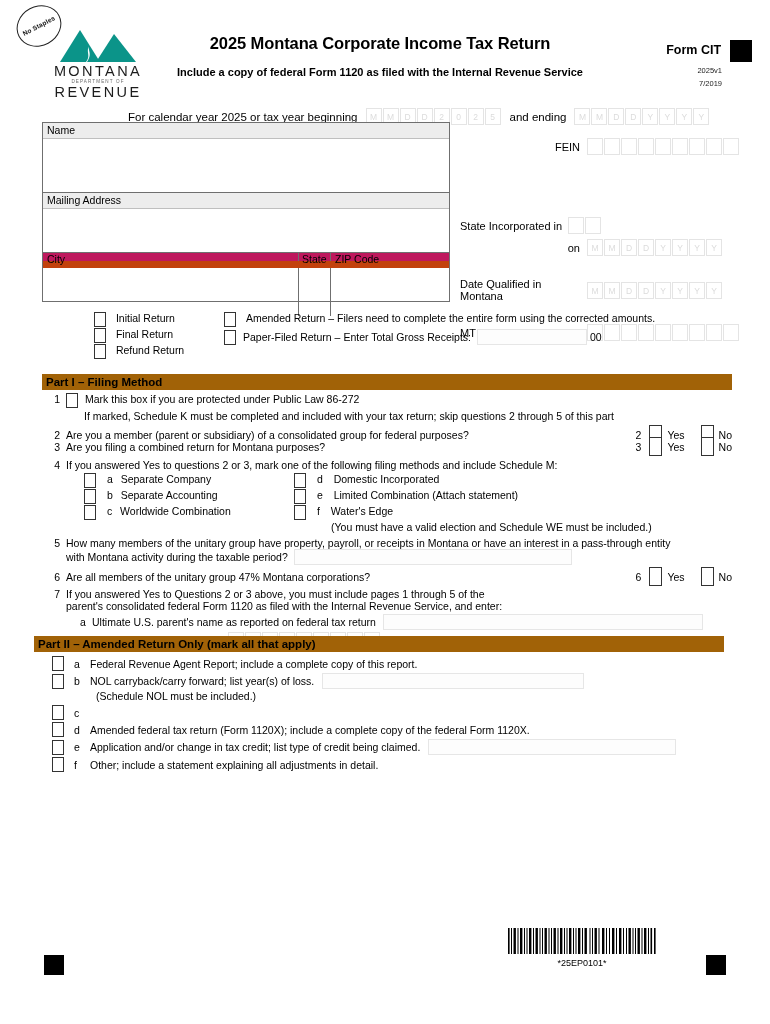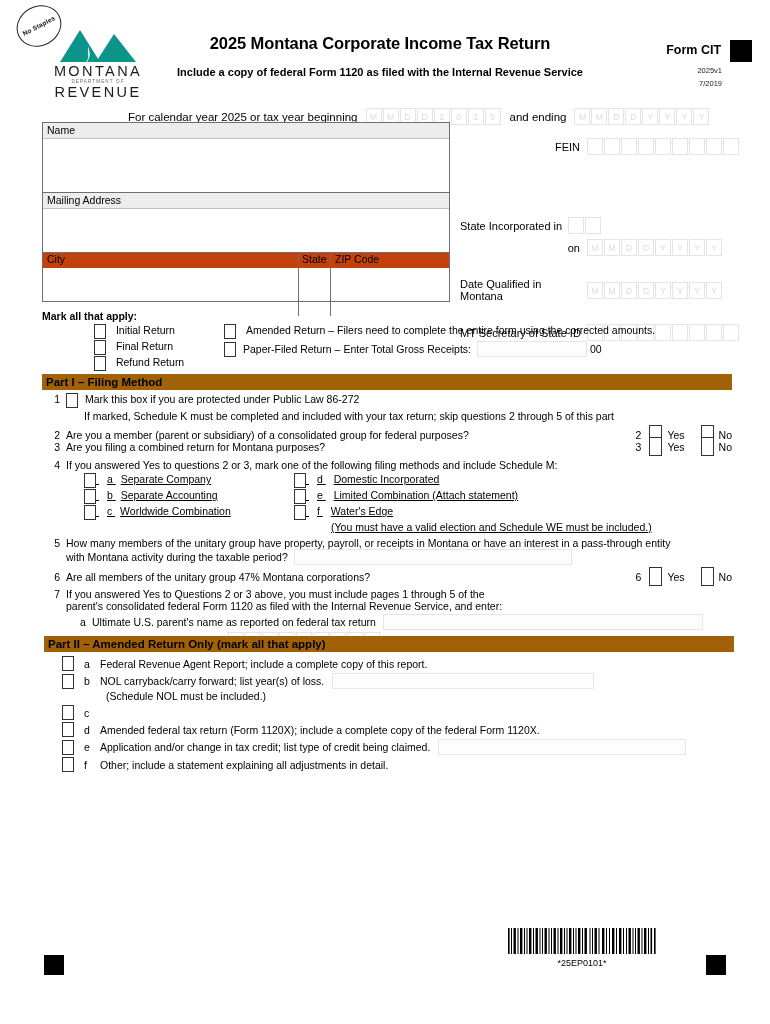"City" div { background: #c2410c -> #be185d }
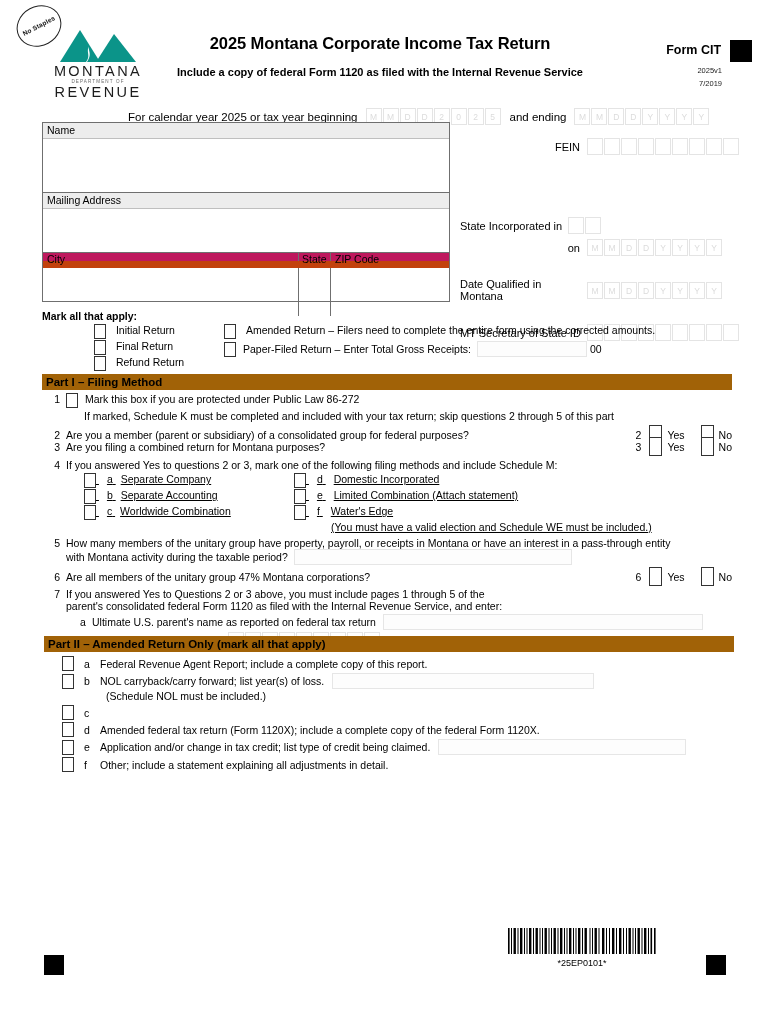"Mark all that apply:" div.markall { html: <div>Mark all that apply:</div> -> none }
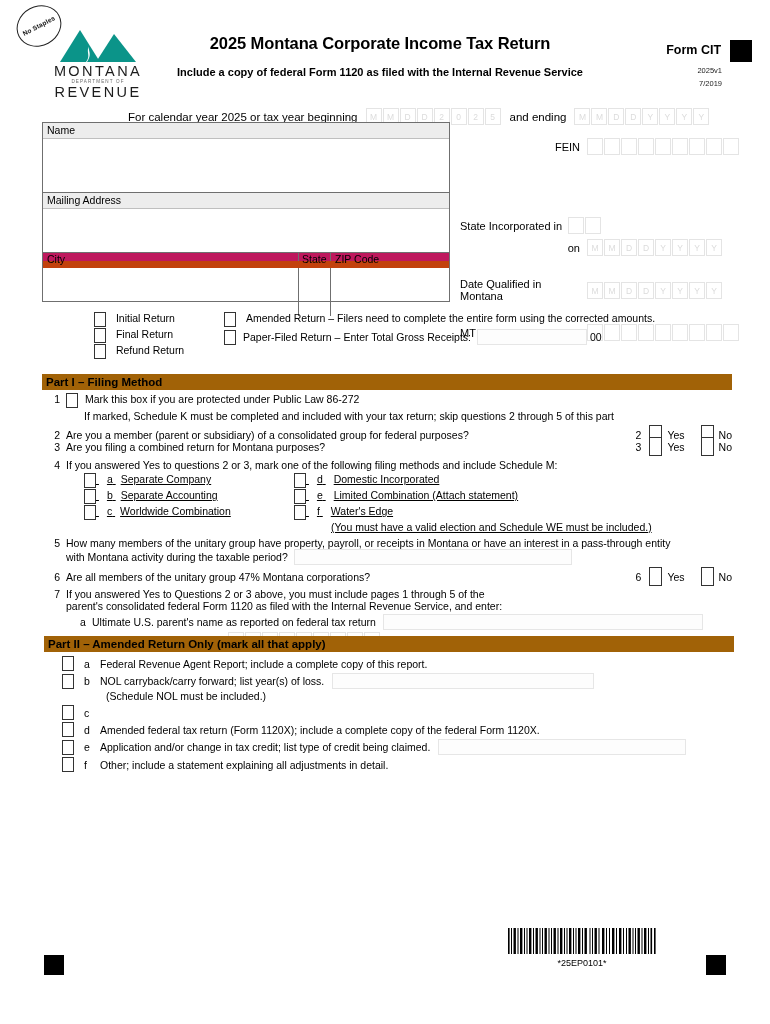"a Separate Company" div { text-decoration: underline -> none }
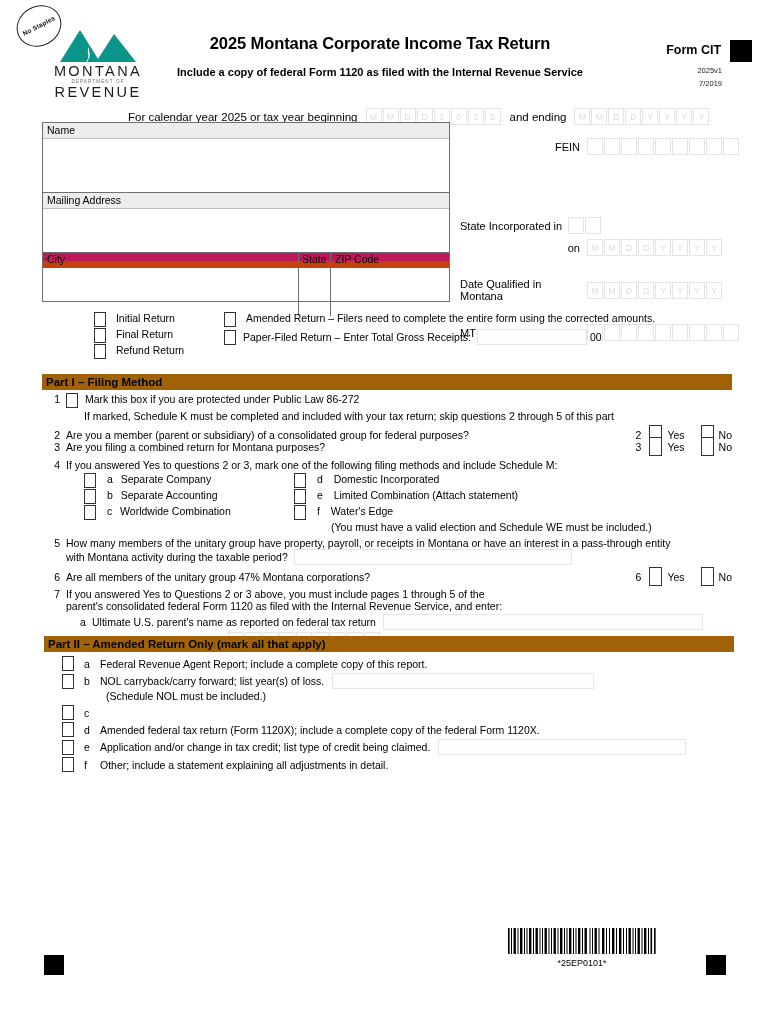"Part II – Amended Return" div { left: 44px -> 34px }
